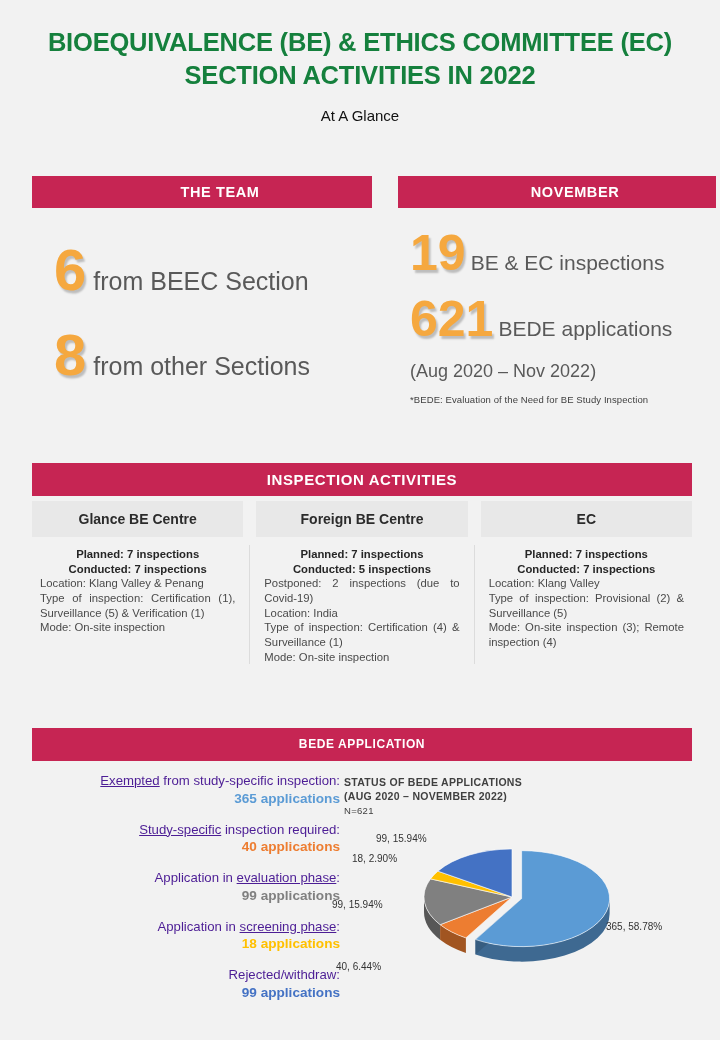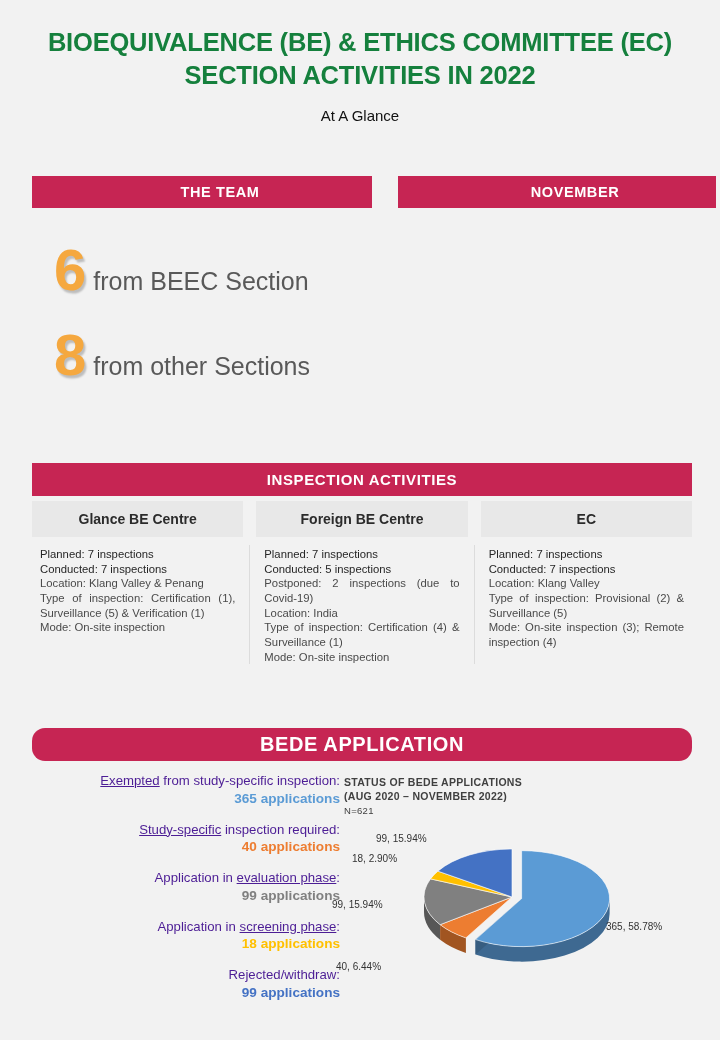"19" div.over-body { html: none -> <div> <div> <span>19</span> <span>BE &amp; EC inspections</span> </div> <div> <span>621</span> <span>BEDE applications</span> </div> <div>(Aug 2020 – Nov 2022)</div> <div>*BEDE: Evaluation of the Need for BE Study Inspection</div> </div> }
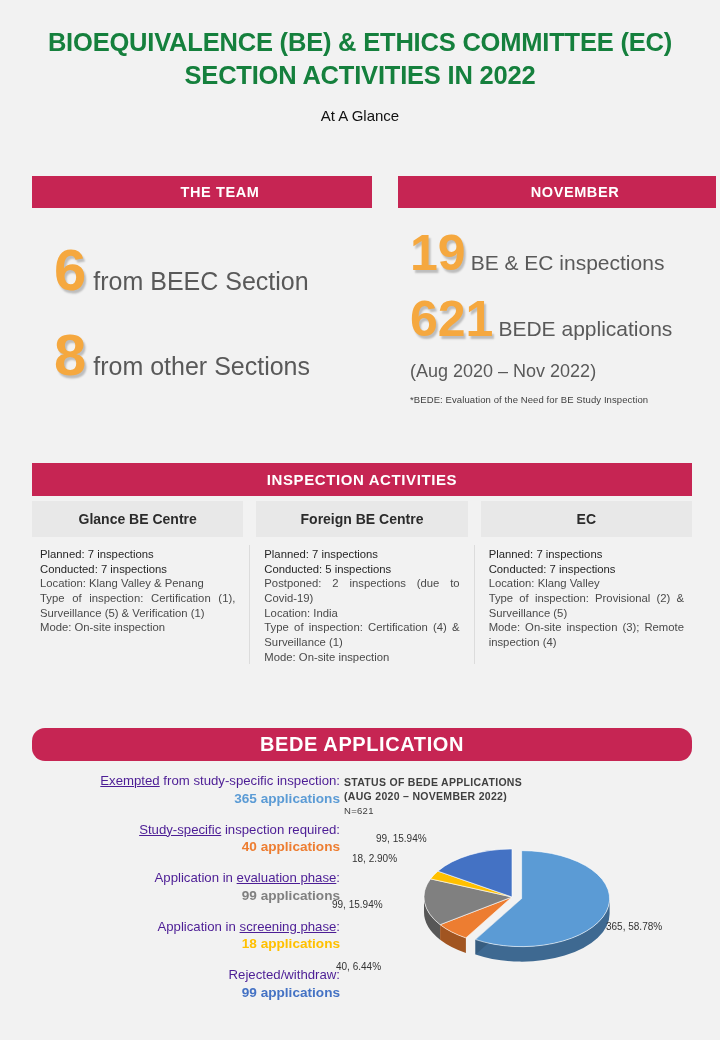"Planned: 7 inspections" .insp-body .b { font-weight: normal -> bold; text-align: none -> center }
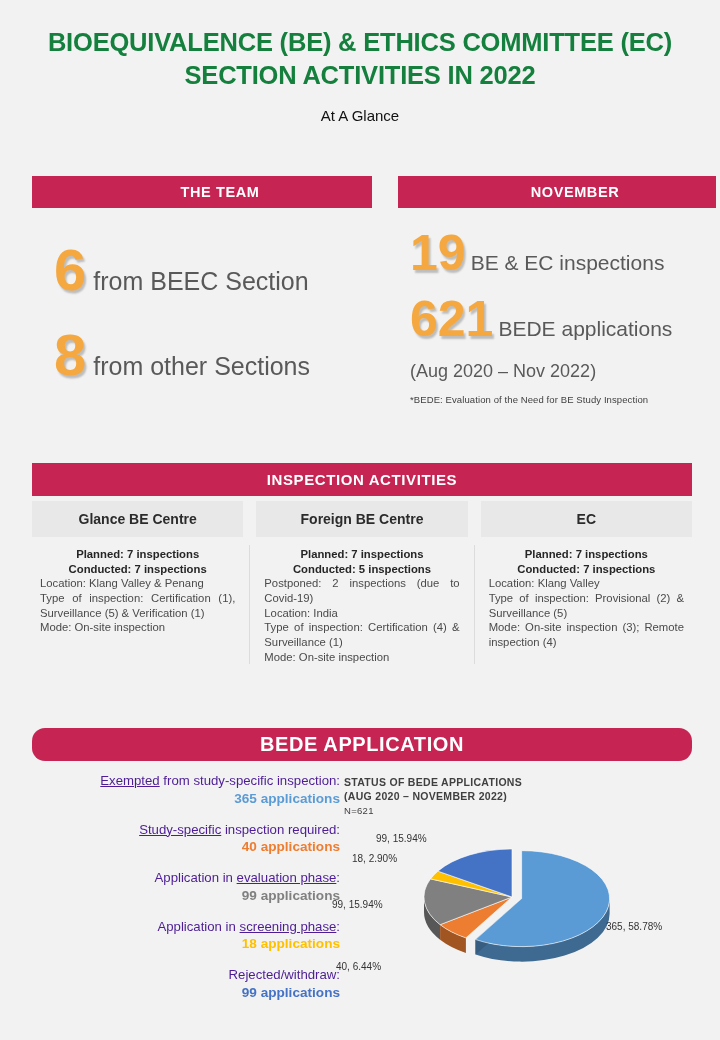"BEDE APPLICATION" .bar-bede { border-radius: 13px -> none; font-size: 20px -> 12px }
